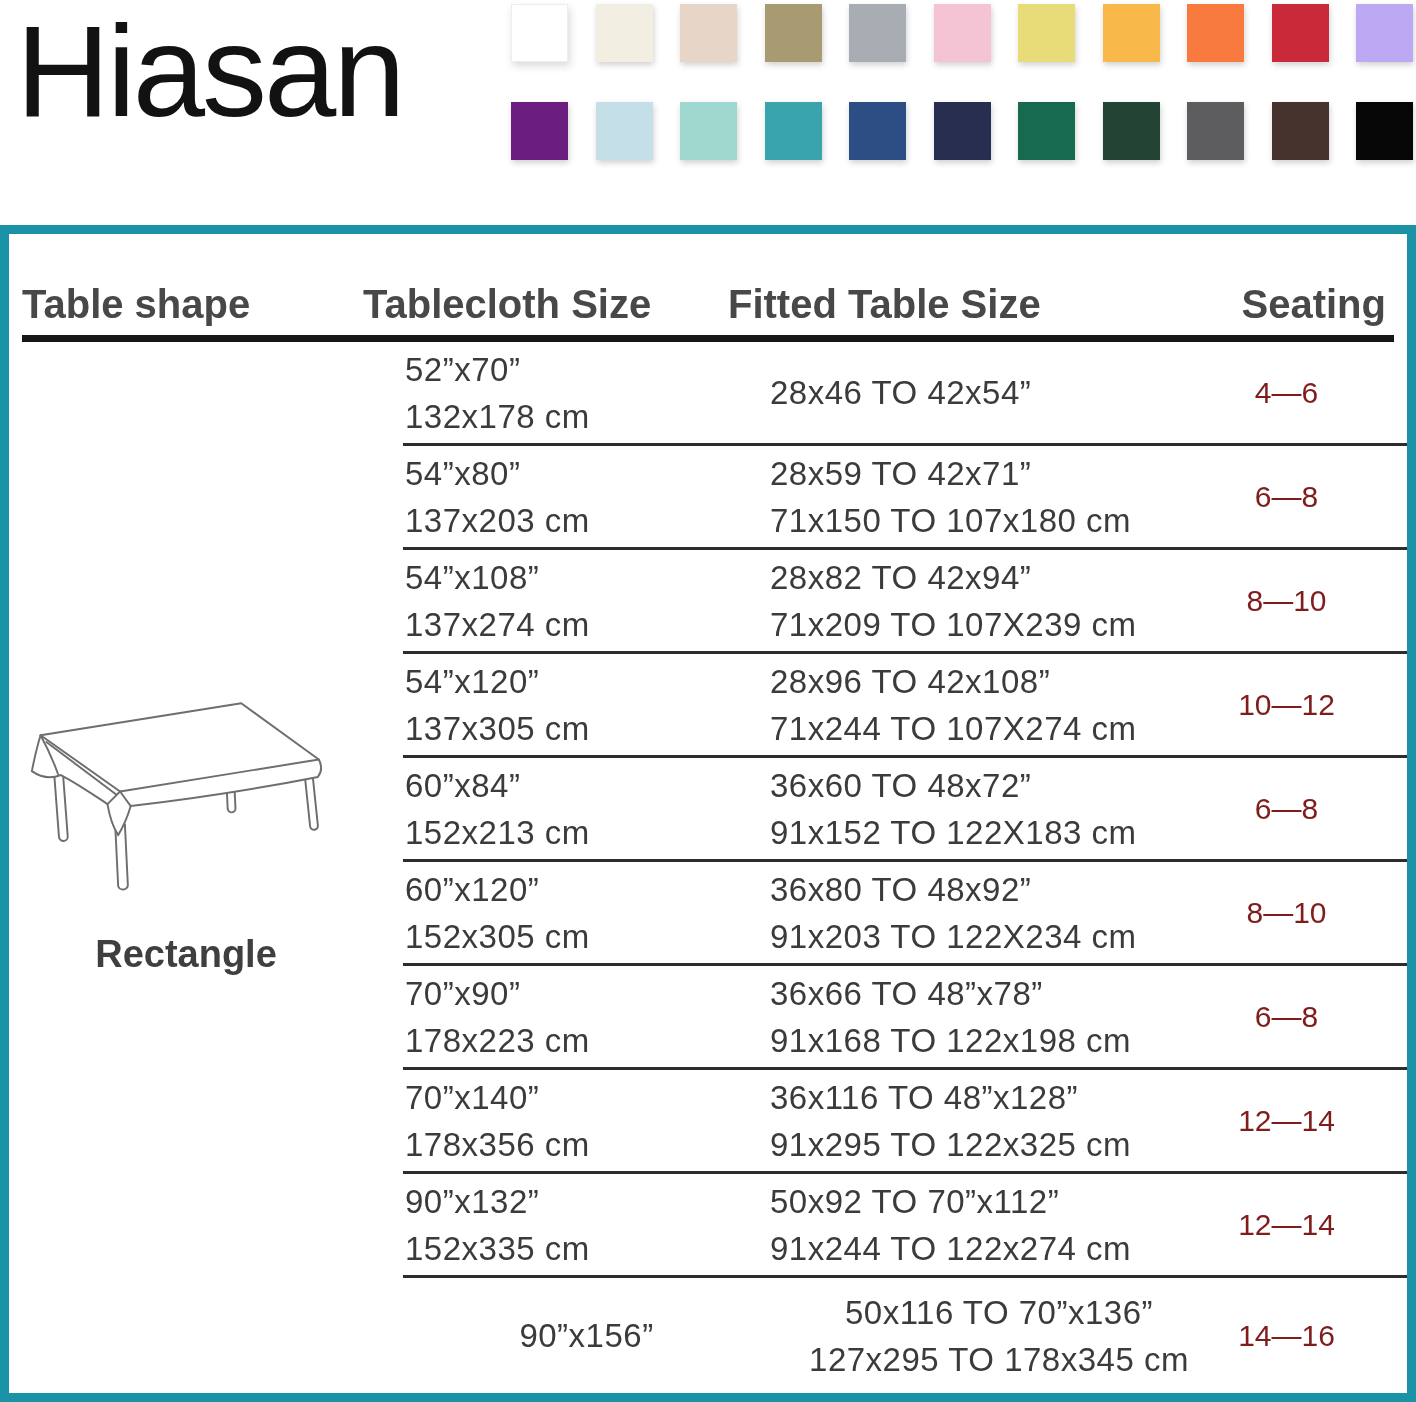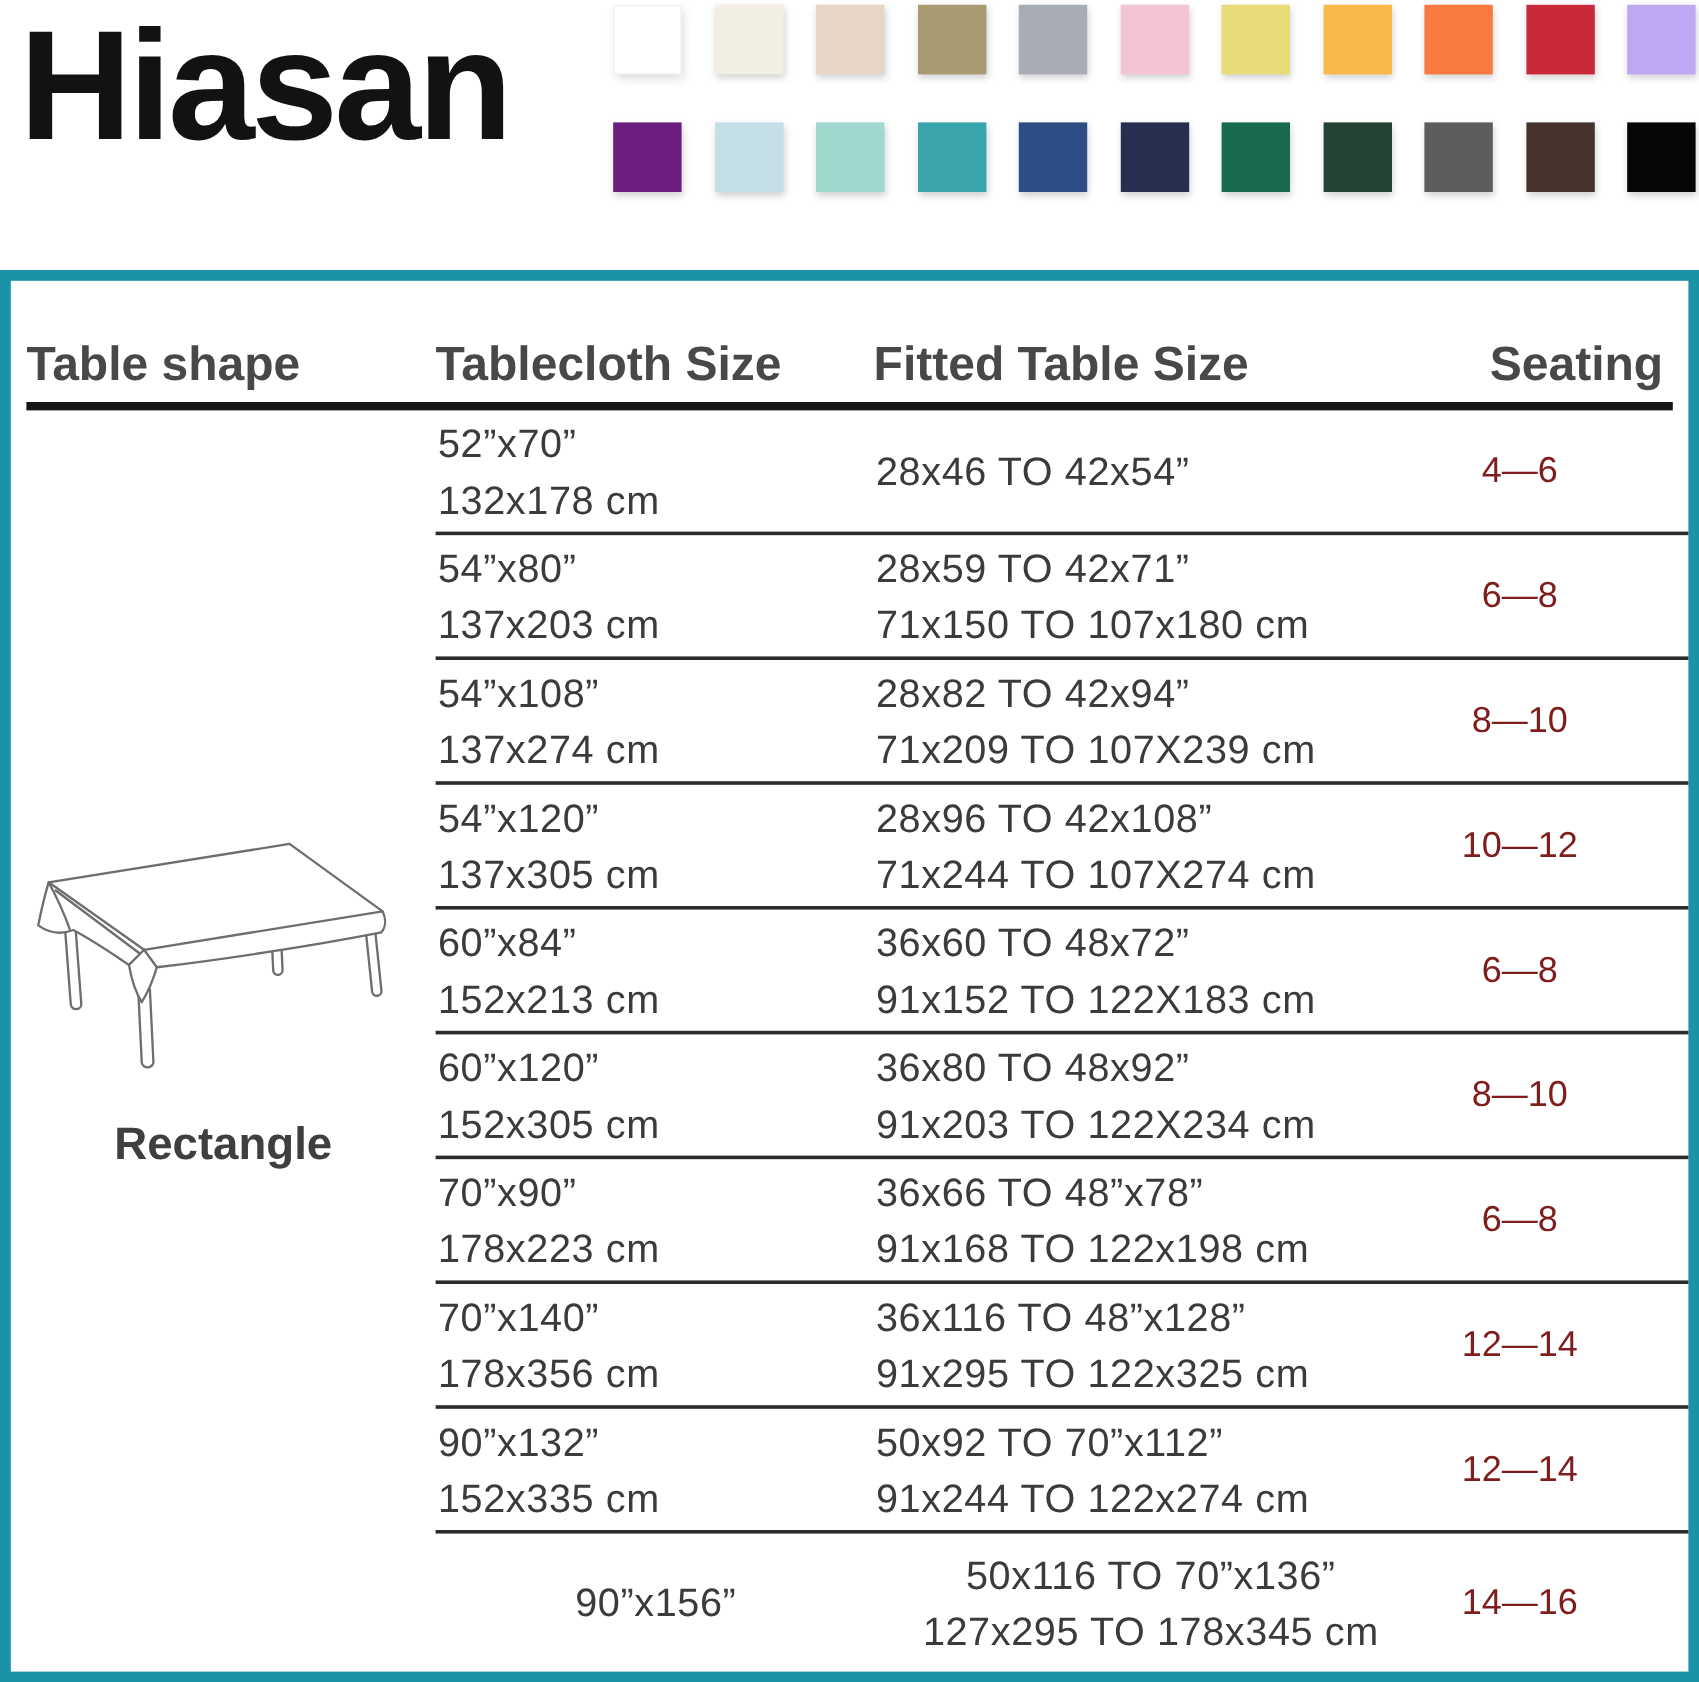"Hiasan" .logo { font-weight: bold -> normal }
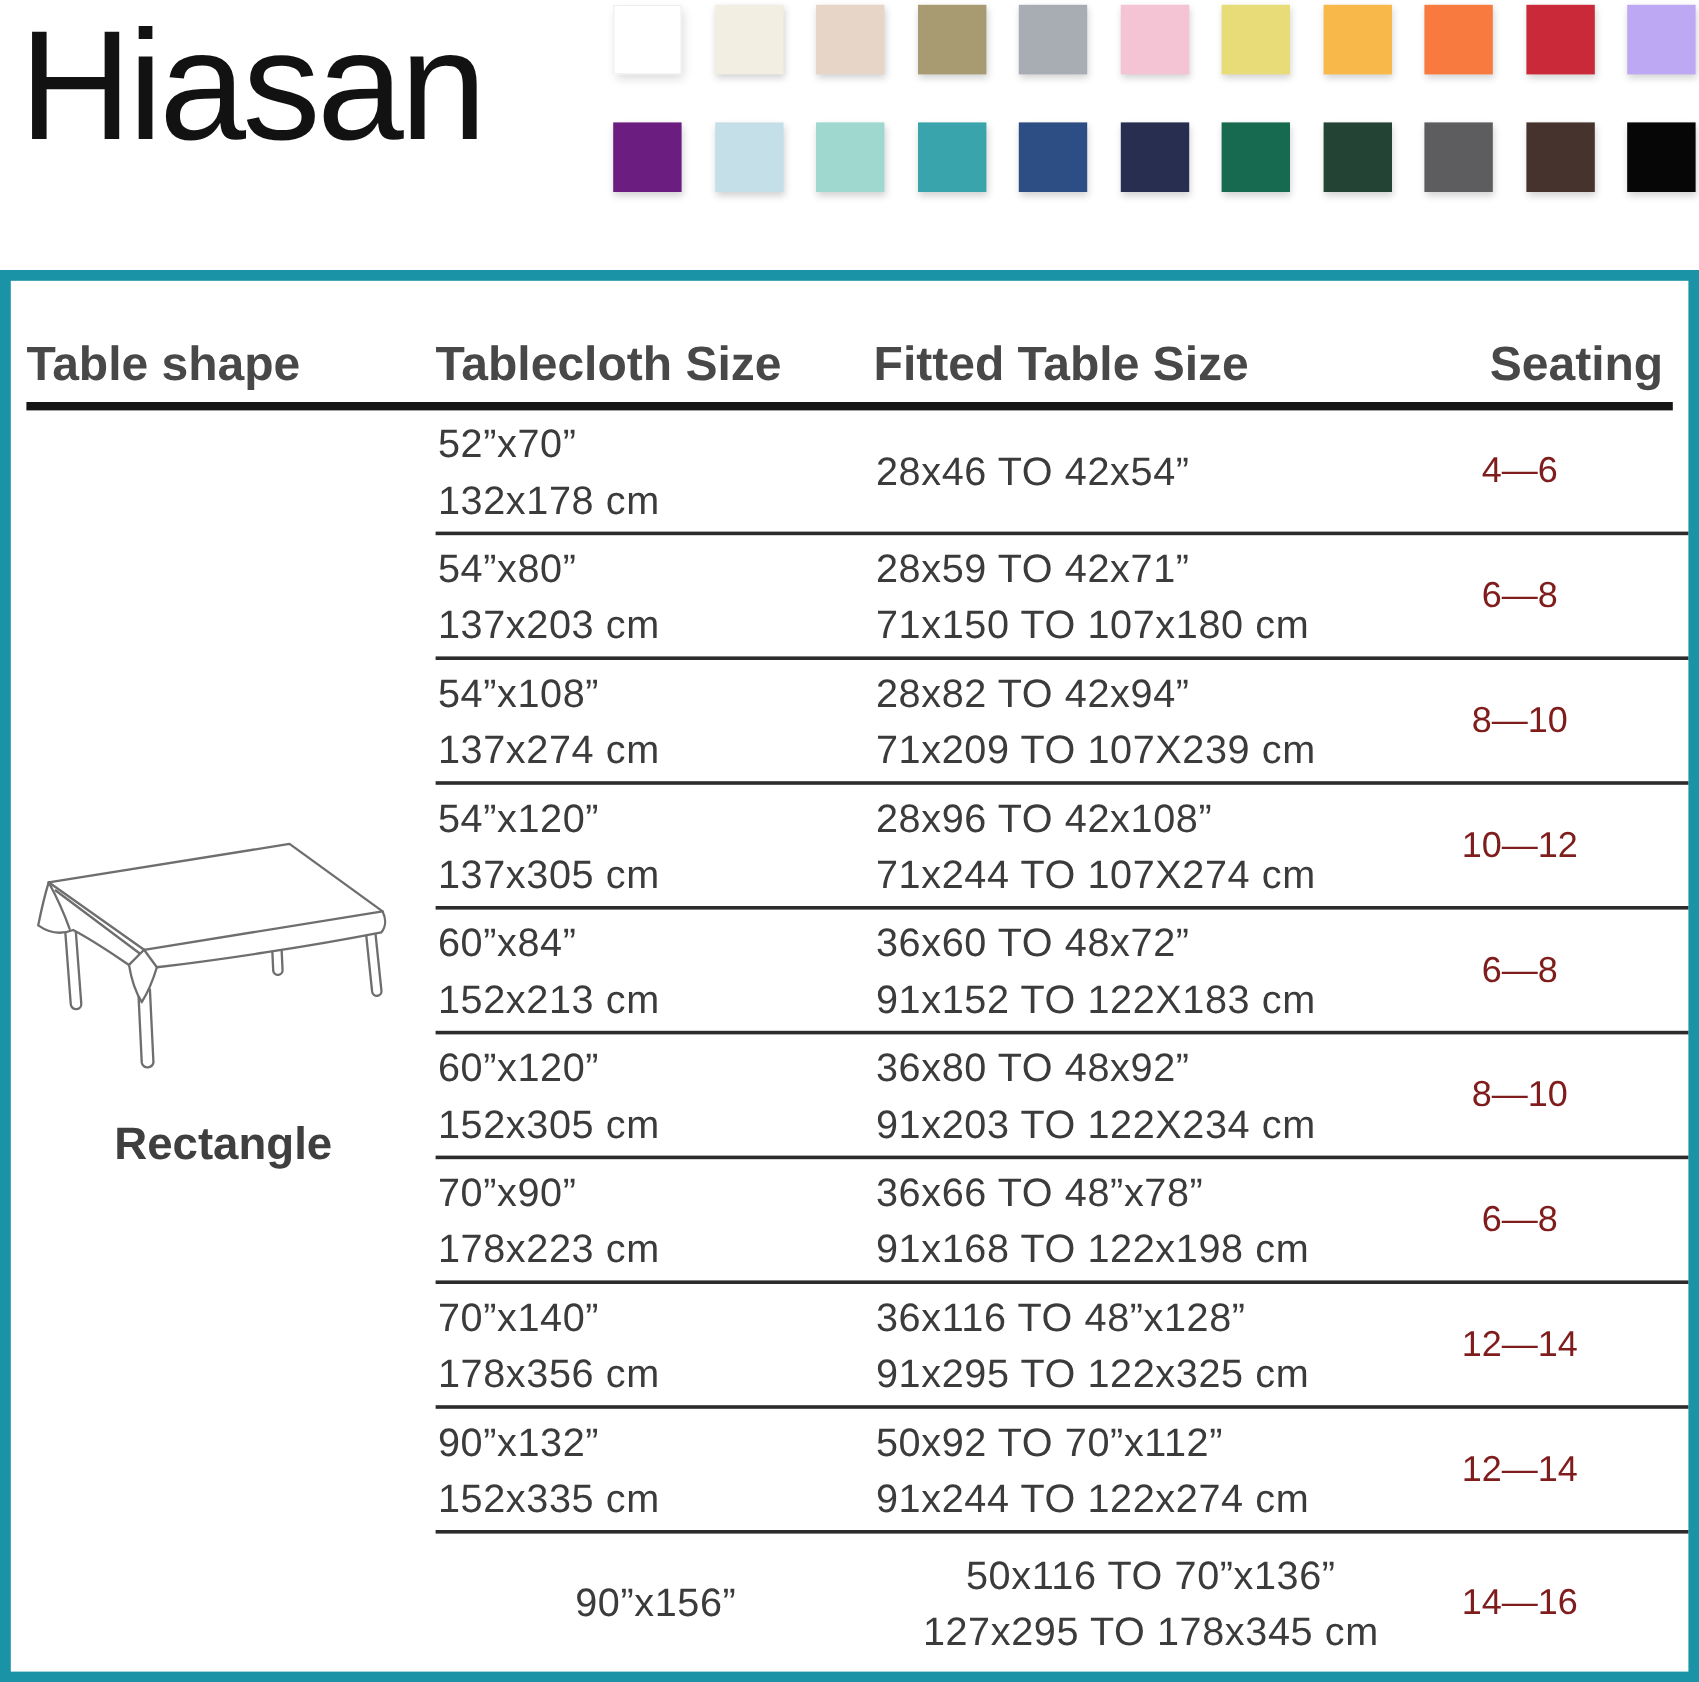"52”x70”" .row { margin-left: none -> 40px }
